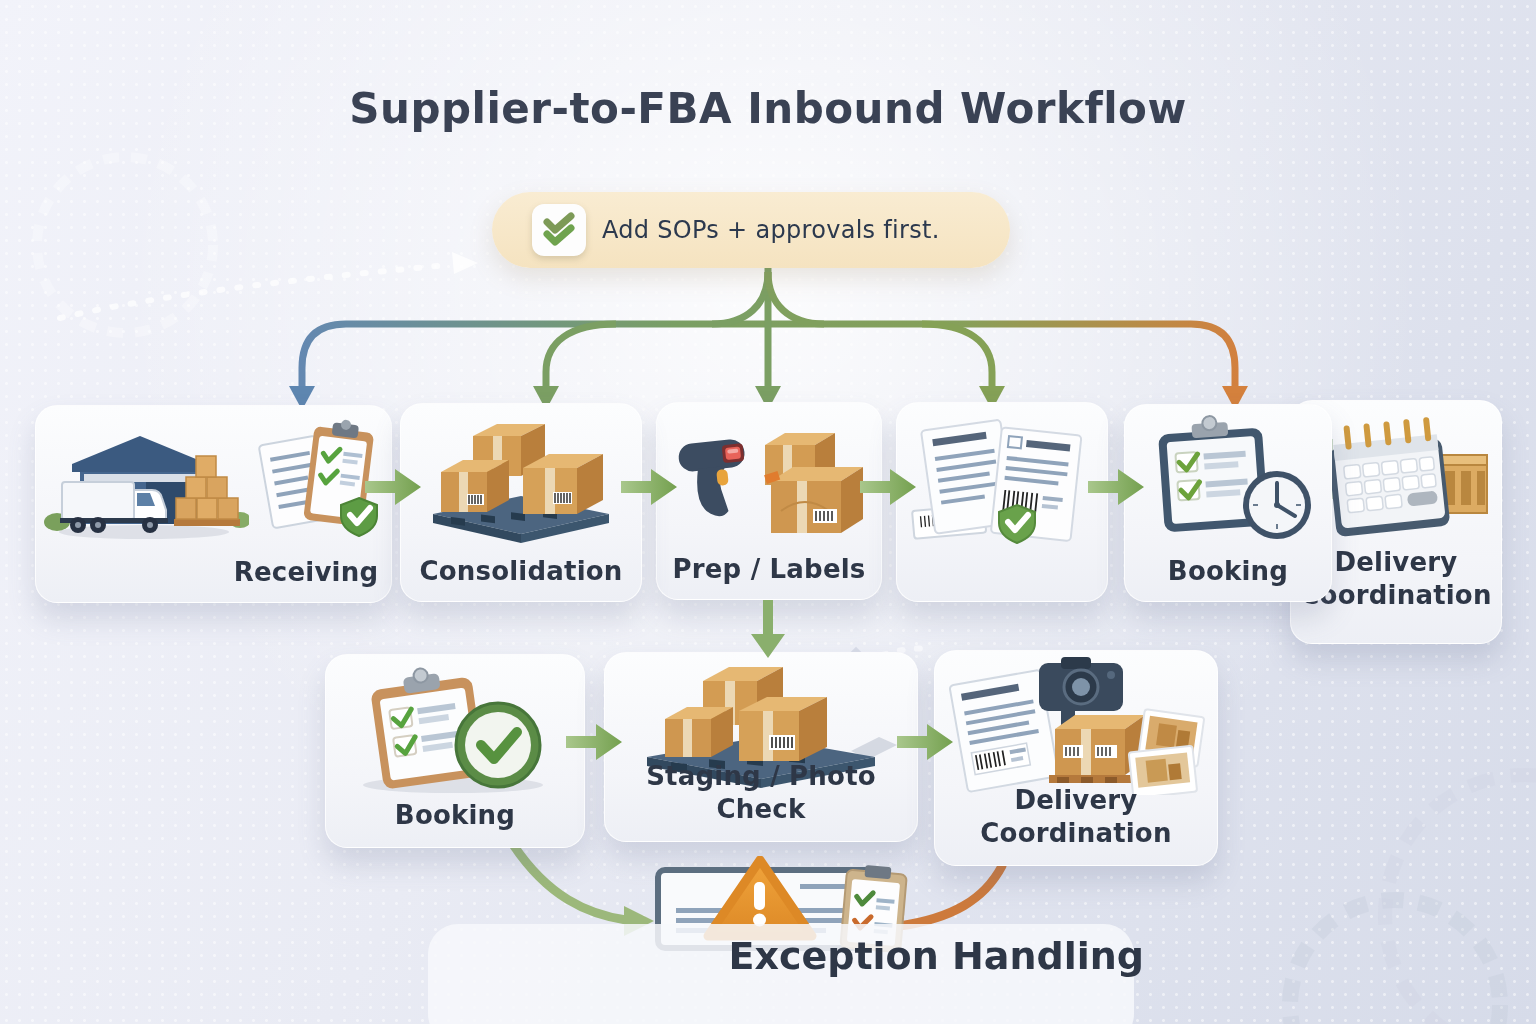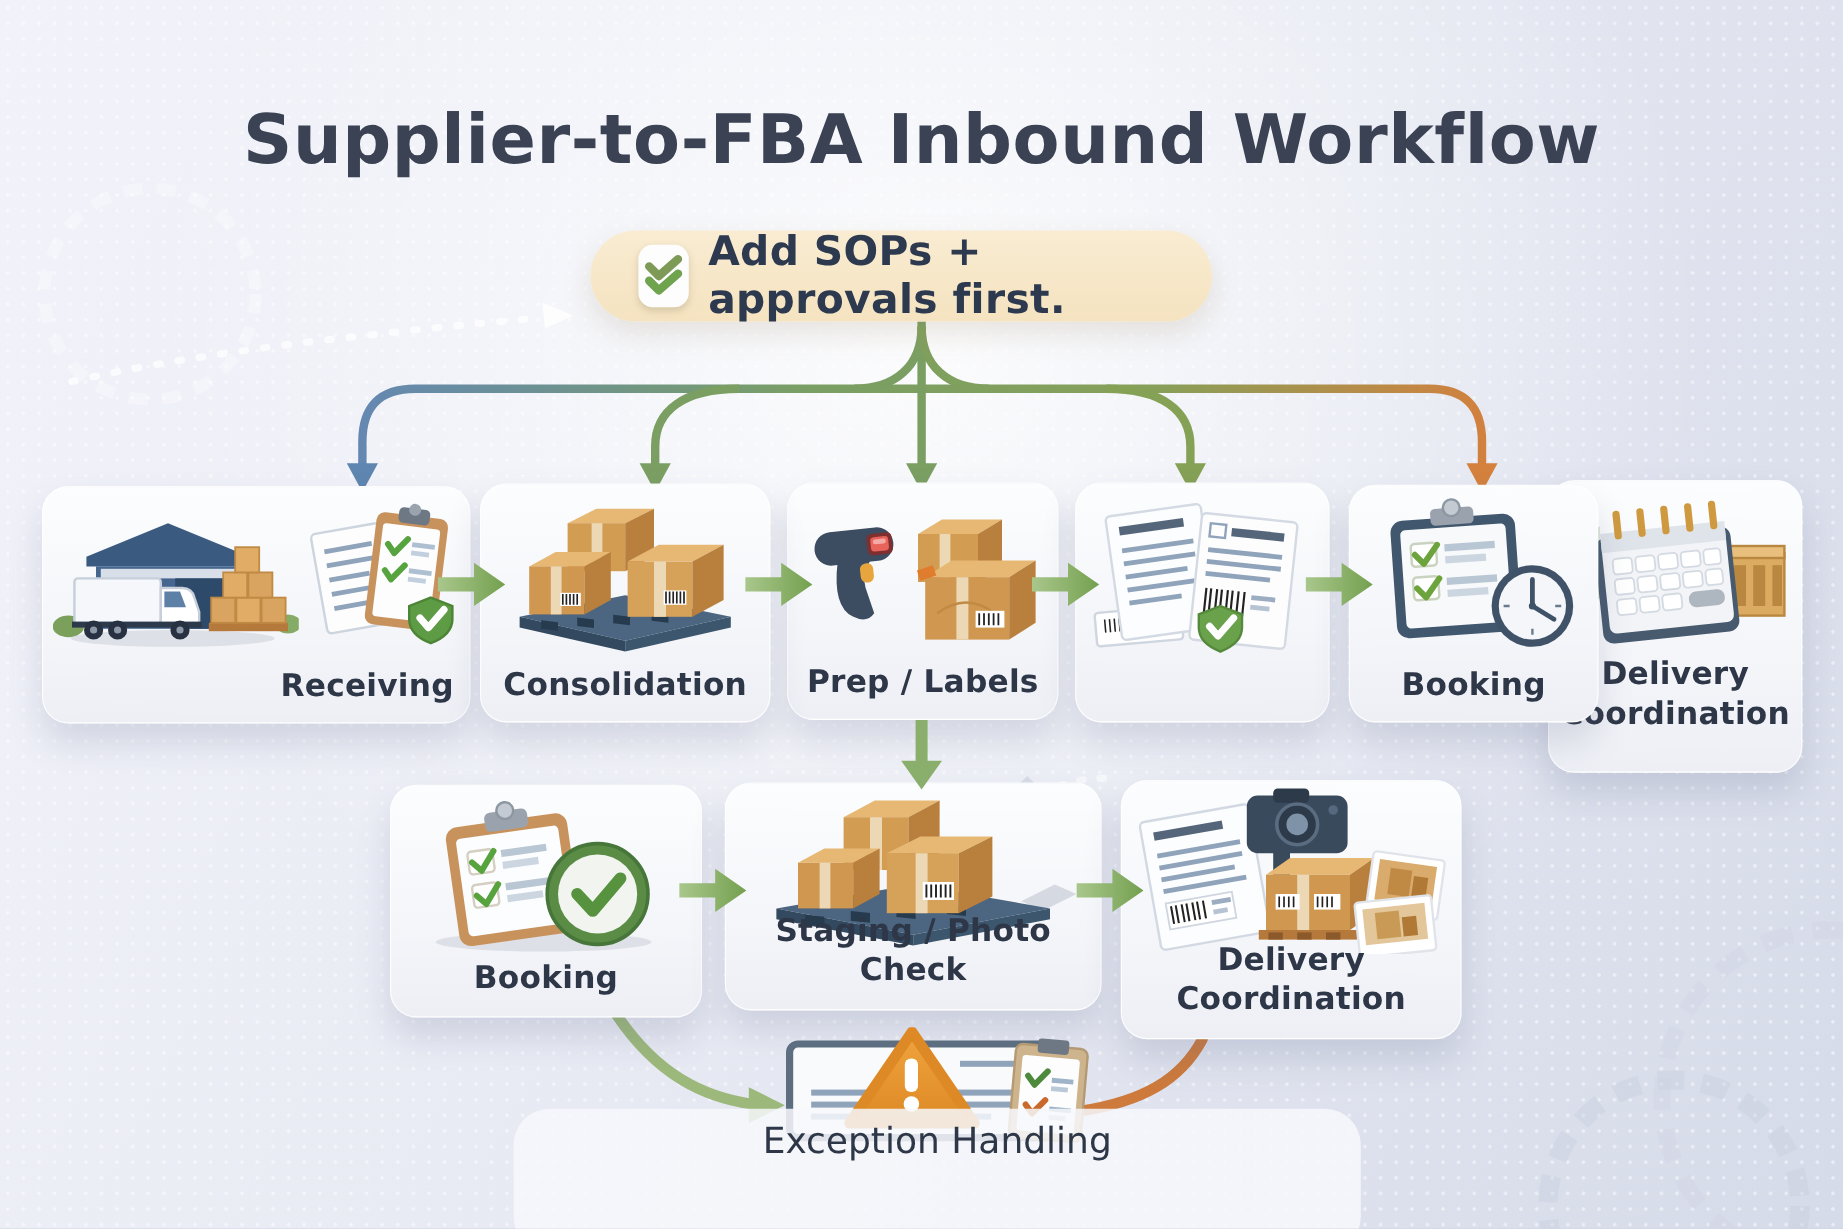"Supplier-to-FBA Inbound Workflow" .title { font-size: 57px -> 42px }
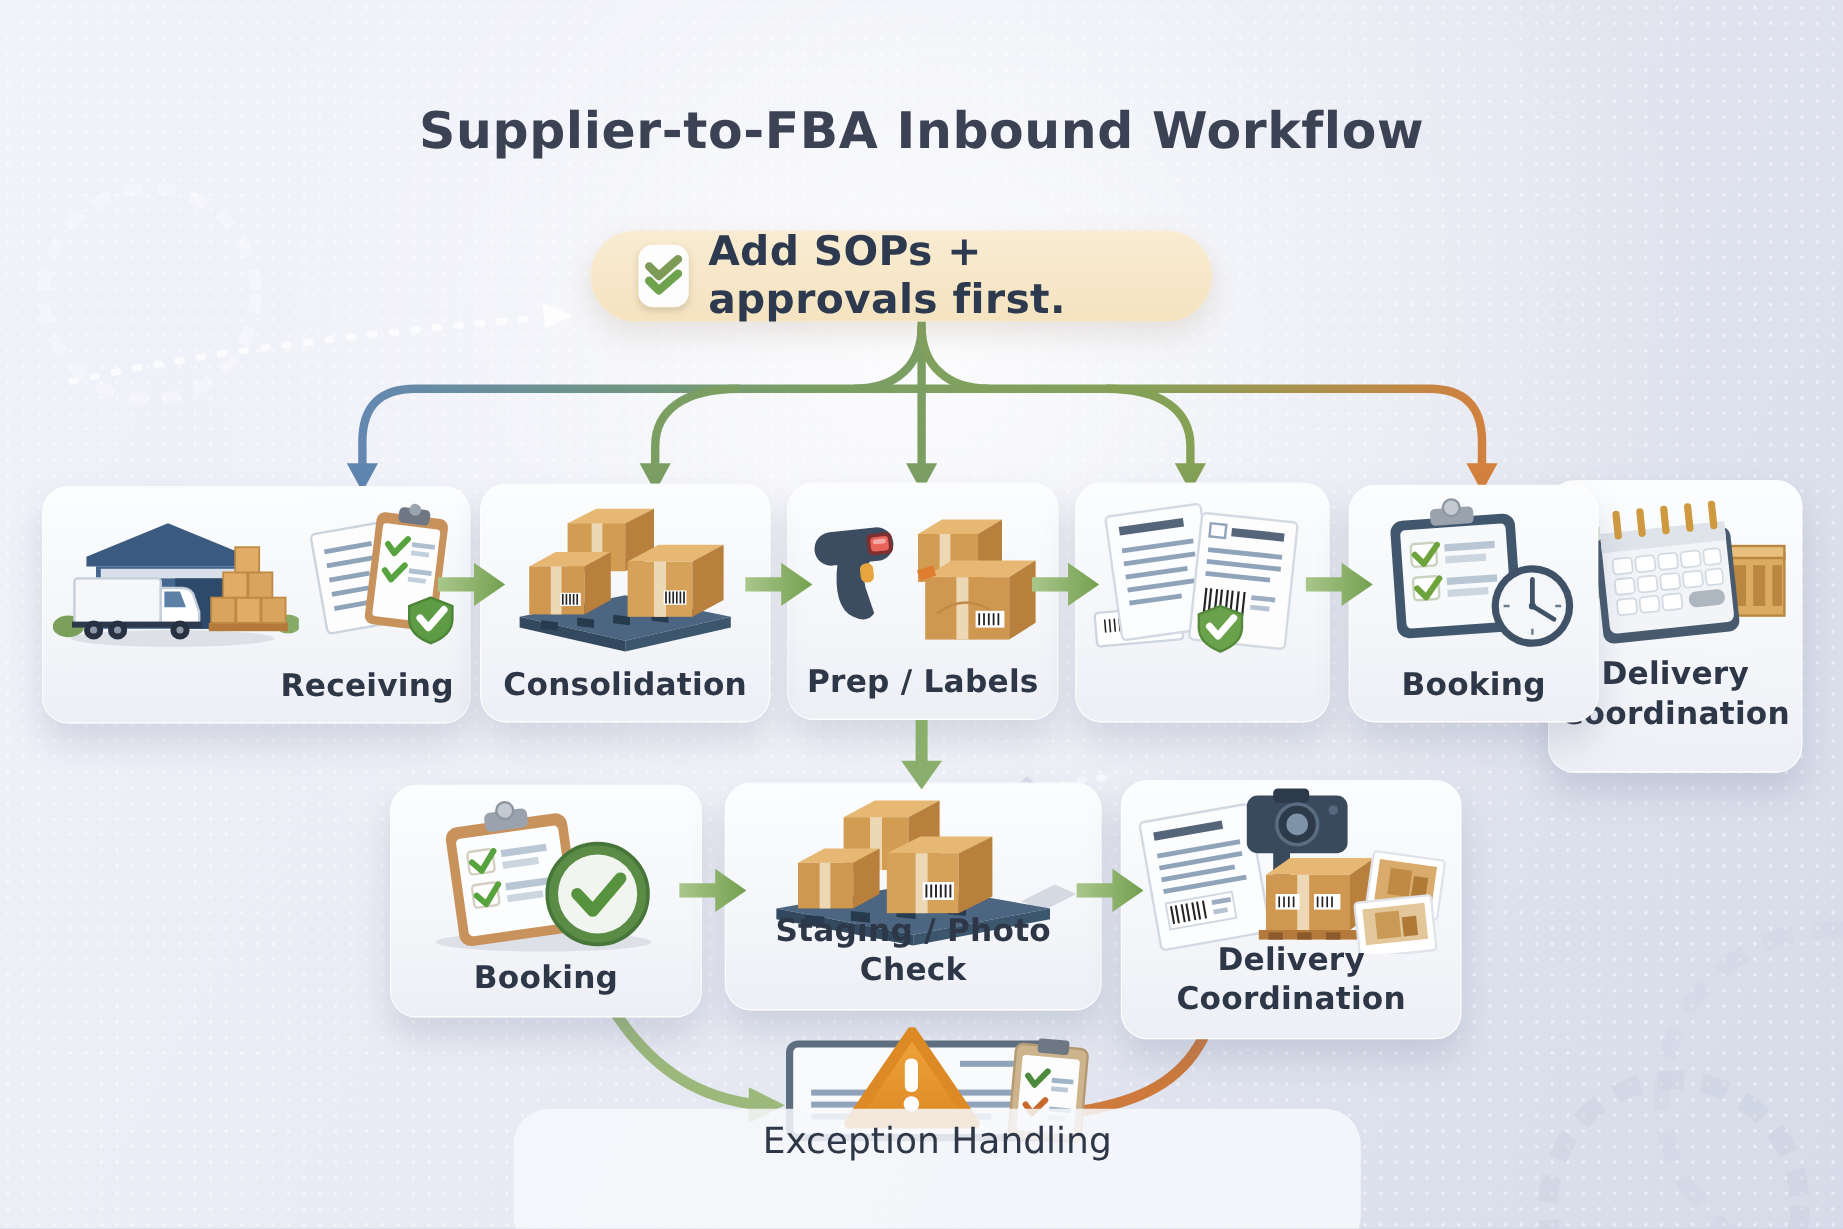"Add SOPs + approvals first." .banner .btxt { font-size: 34px -> 24px; font-weight: 700 -> 400 }
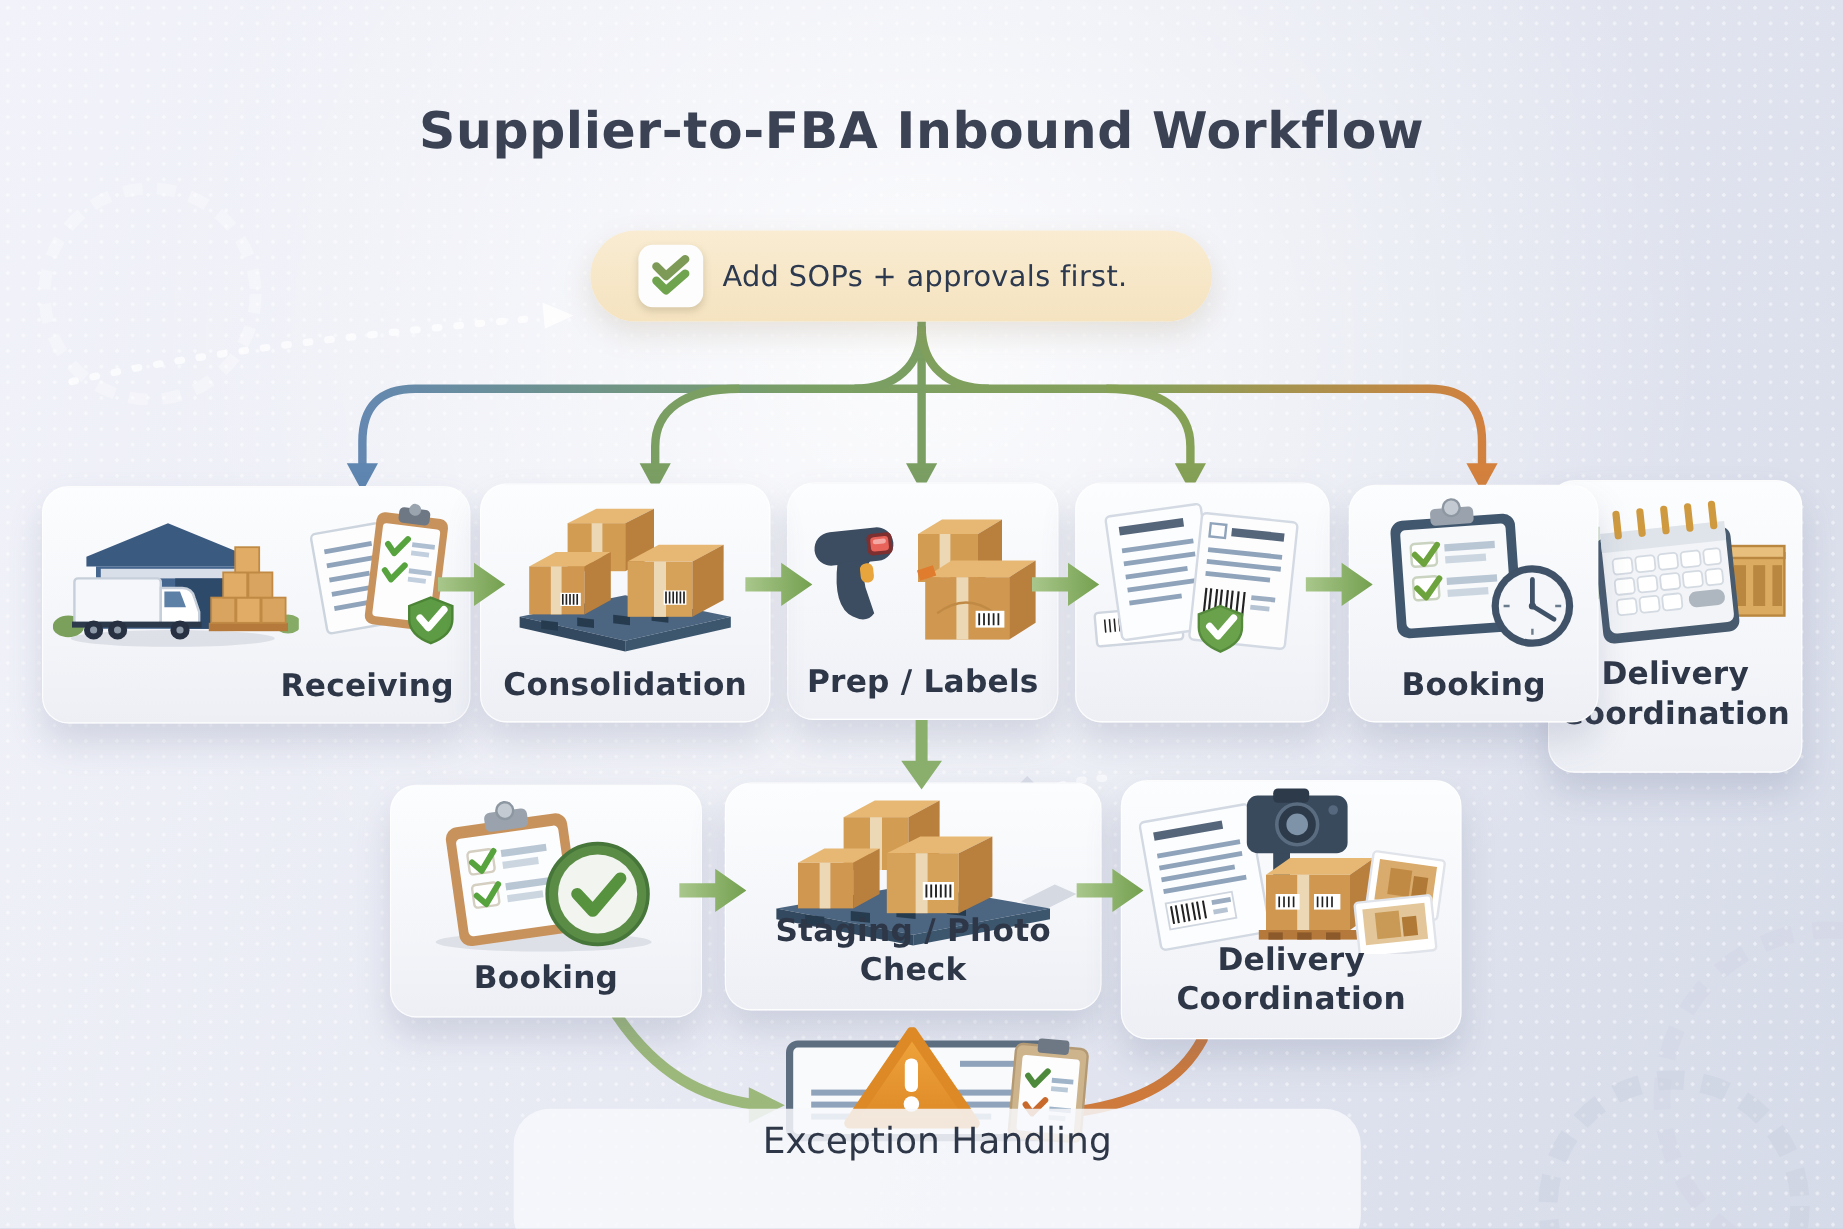"Exception Handling" .exlabel { font-size: 30px -> 38px; font-weight: 400 -> 700; text-align: center -> right }
